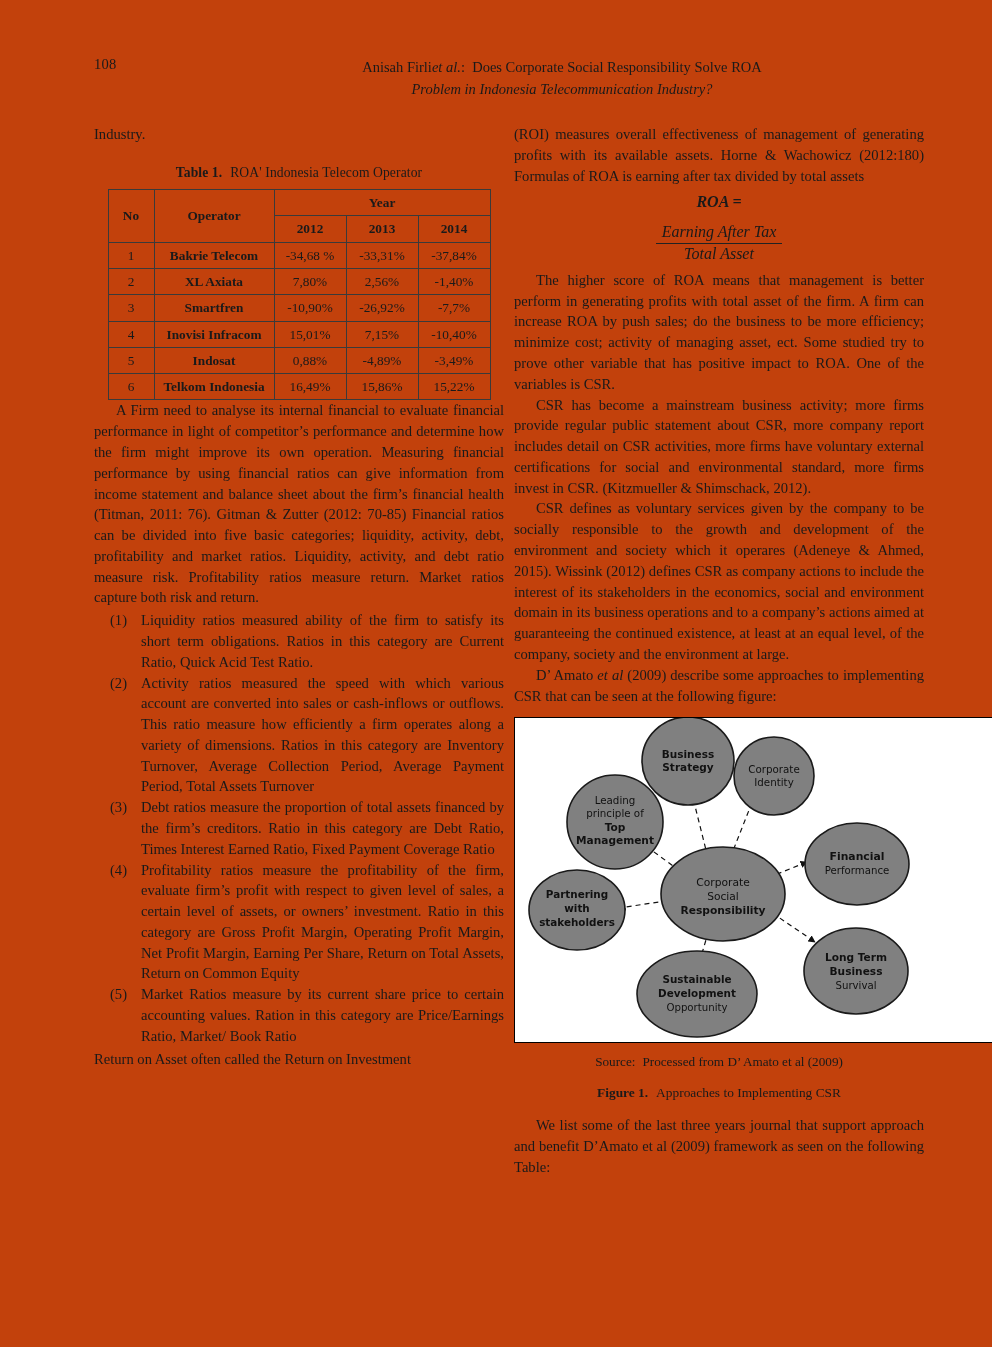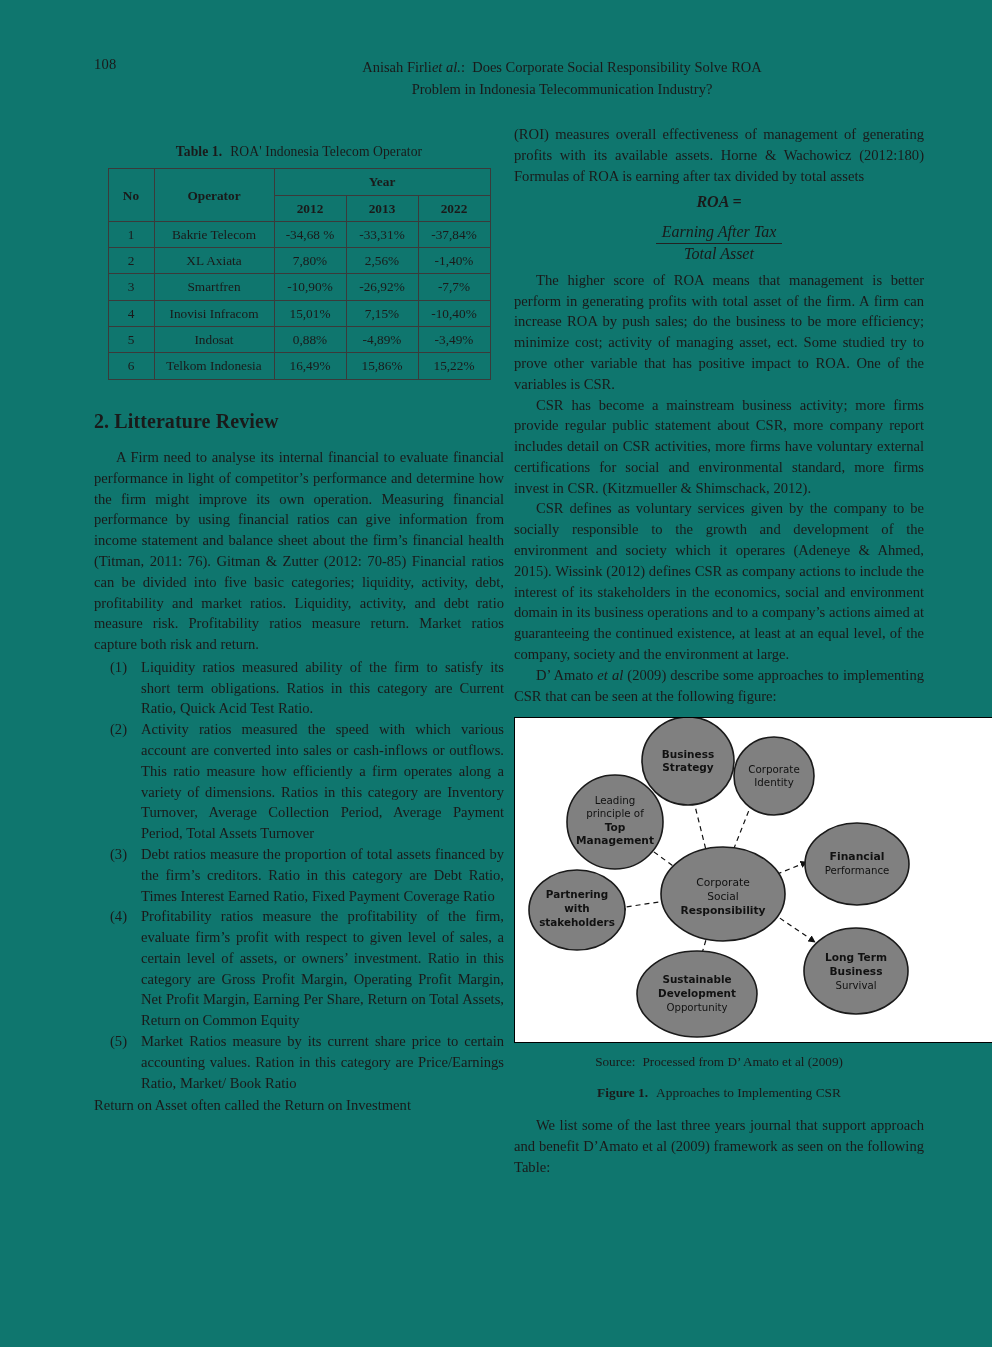"108" .page { background: #0f766e -> #c2410c }
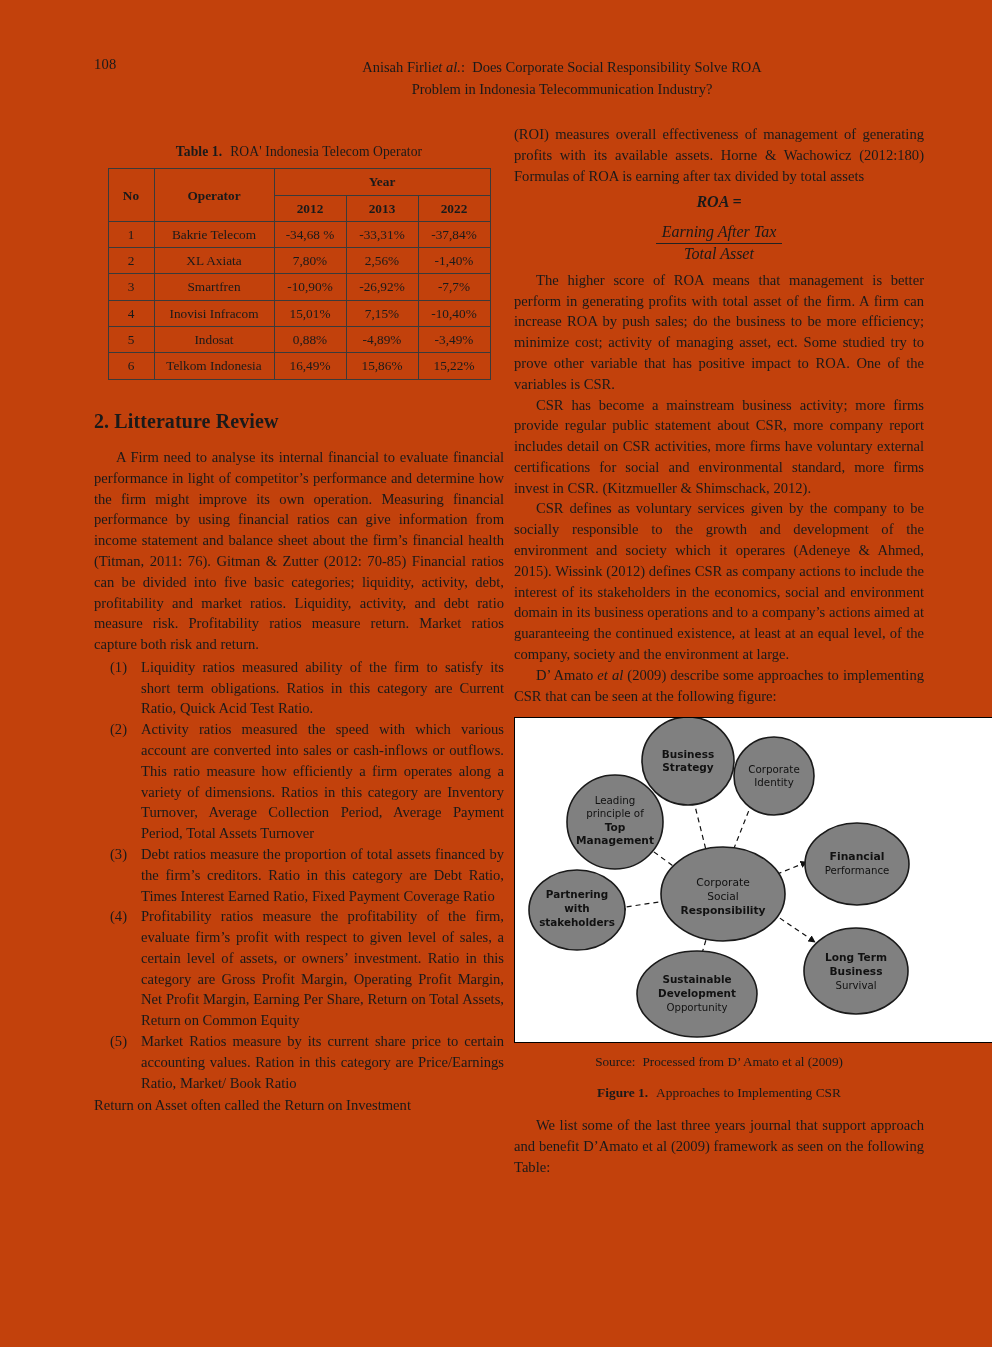"Problem in Indonesia Telecommunication" .runhead-lines .l2 { font-style: none -> italic }
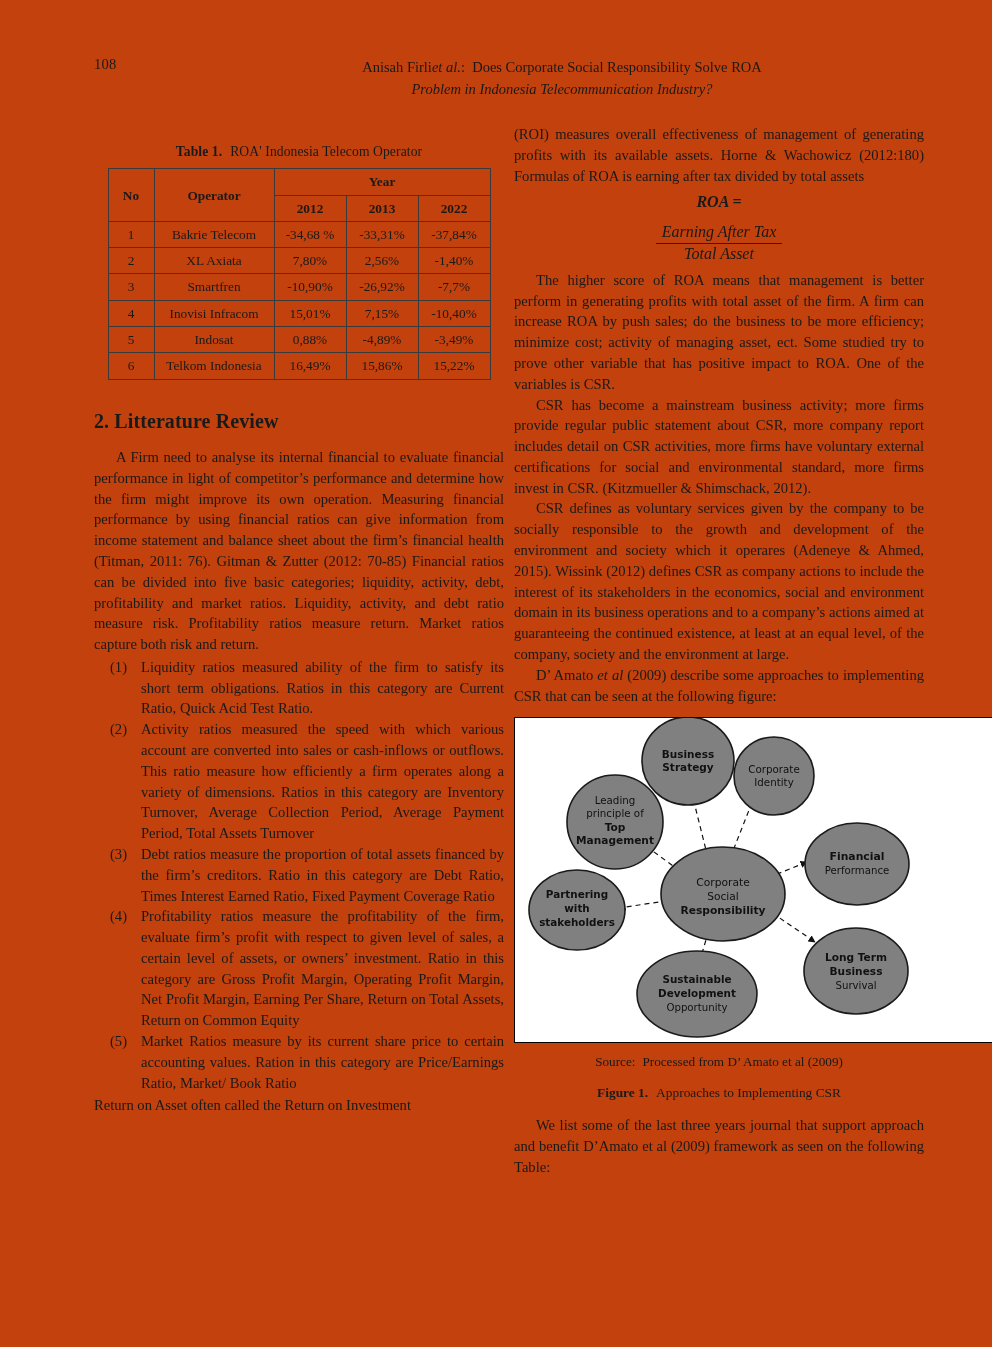"Industry." p.body { html: none -> <p>Industry.</p> }
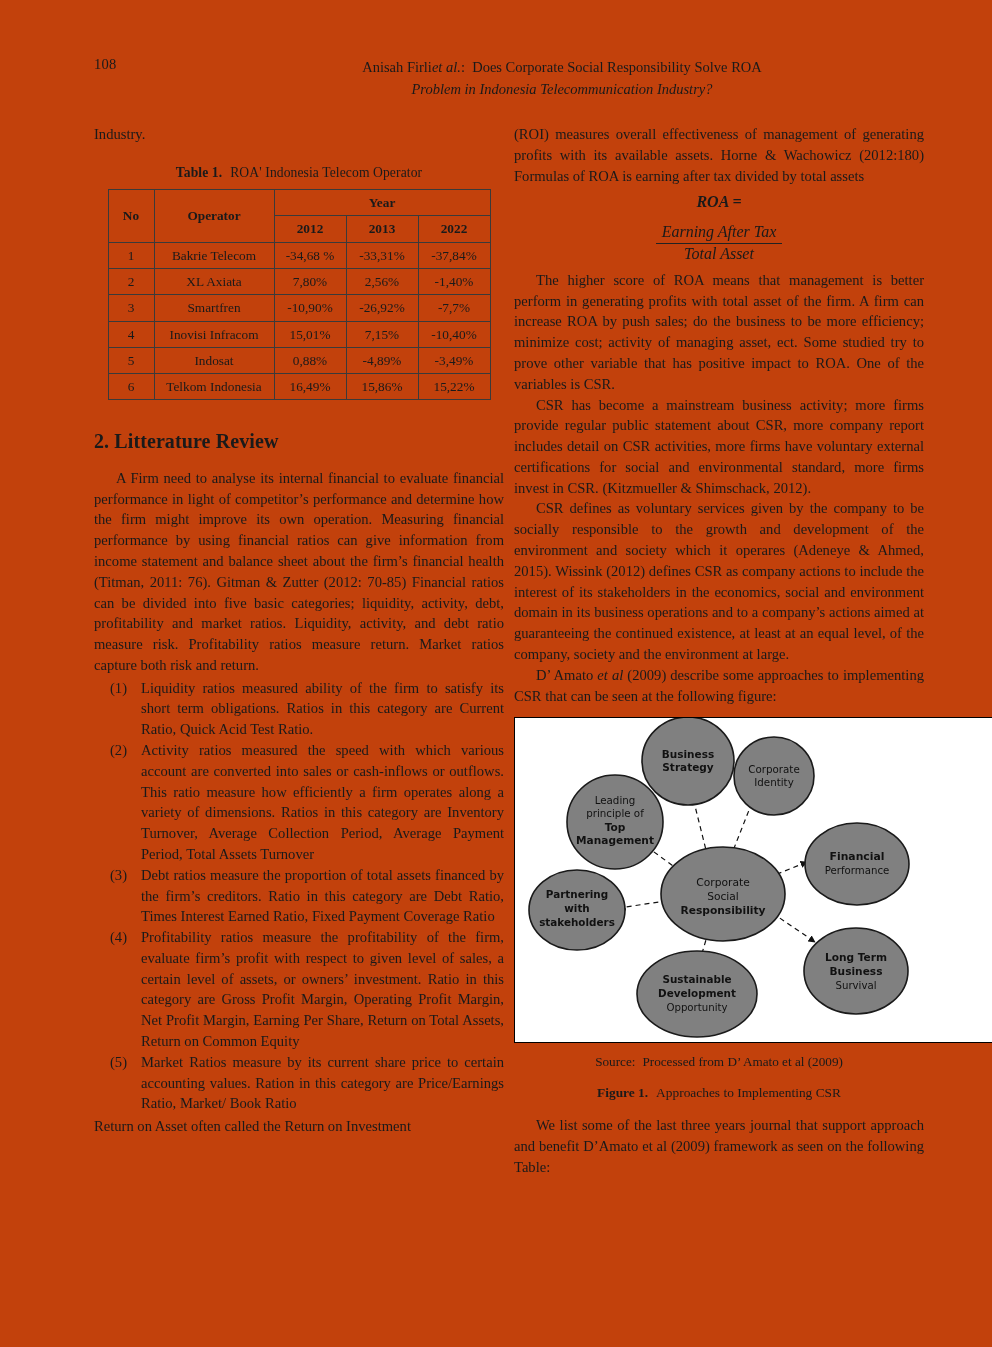"2022" th { text: 2022 -> 2014 }
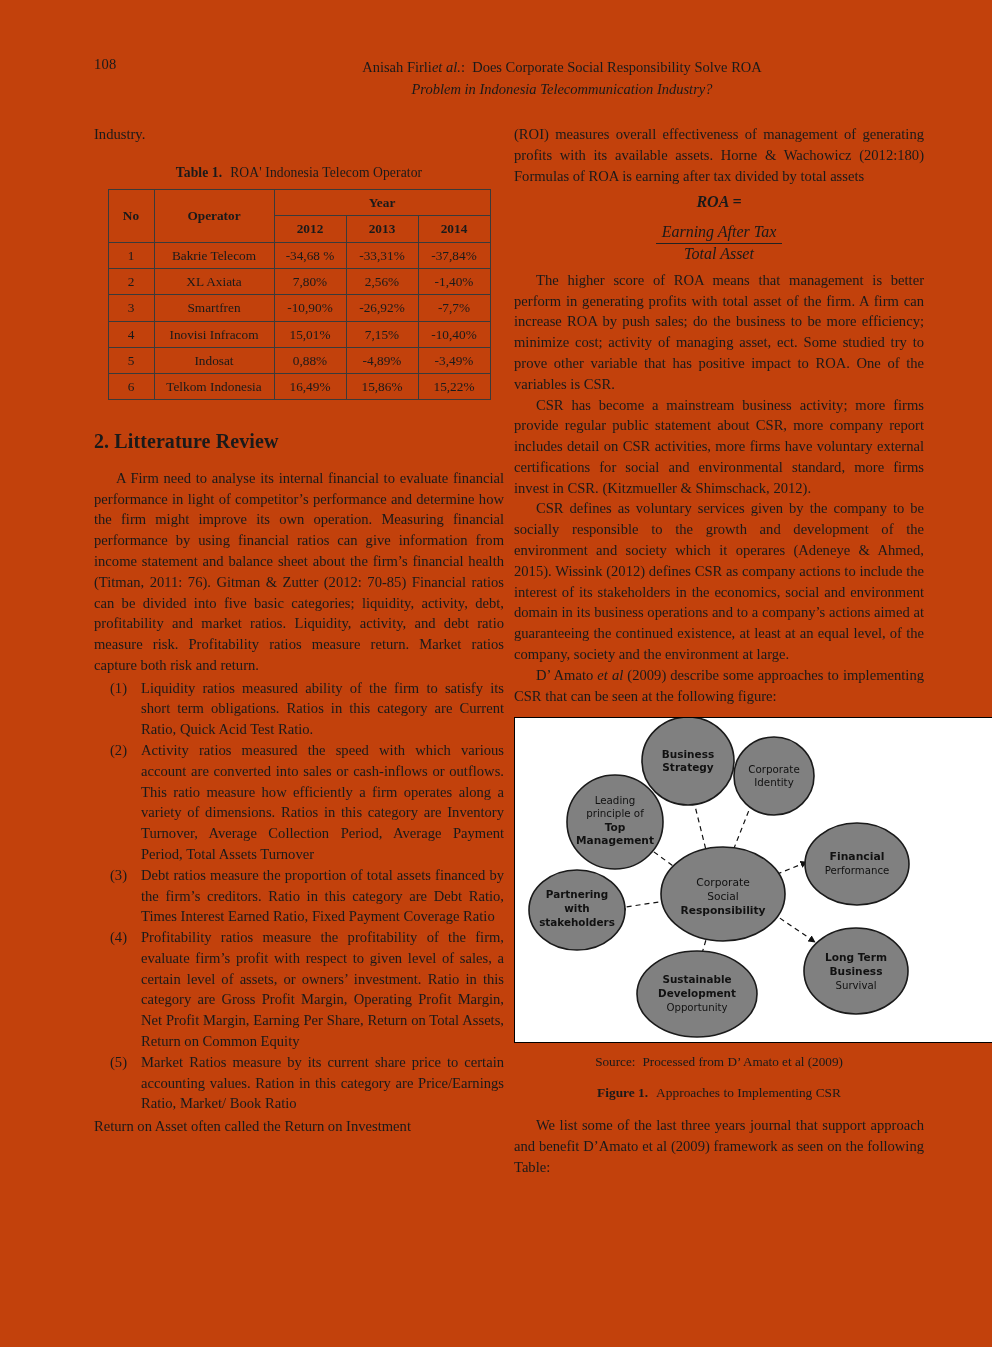"Bakrie Telecom" table.roa td.opname { font-weight: 400 -> 700 }
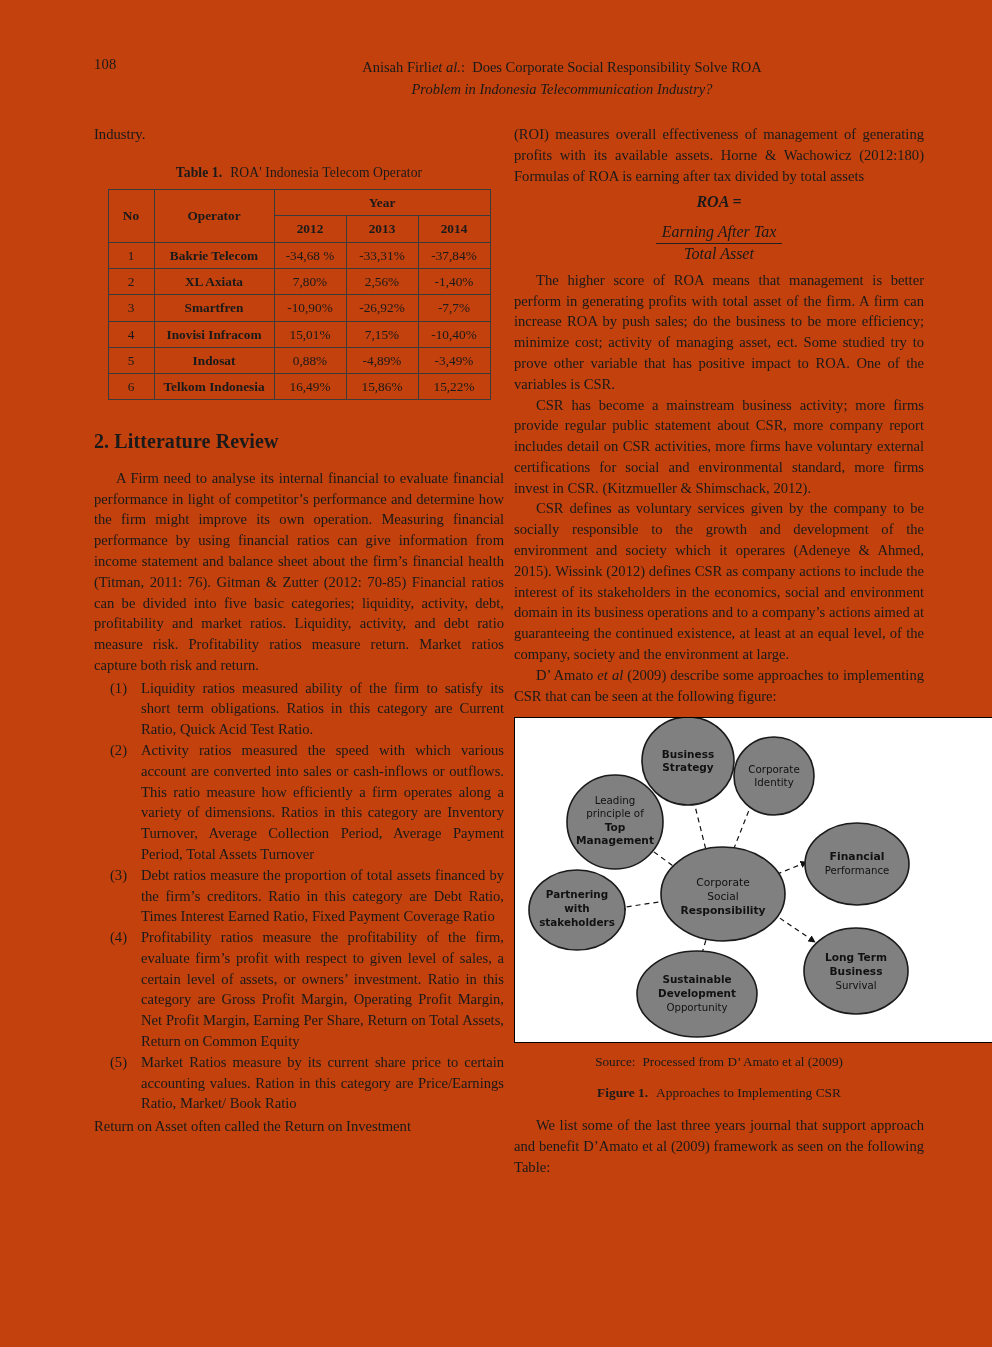"2. Litterature Review" h2.sect { html: <h2>2. Litterature Review</h2> -> none }
